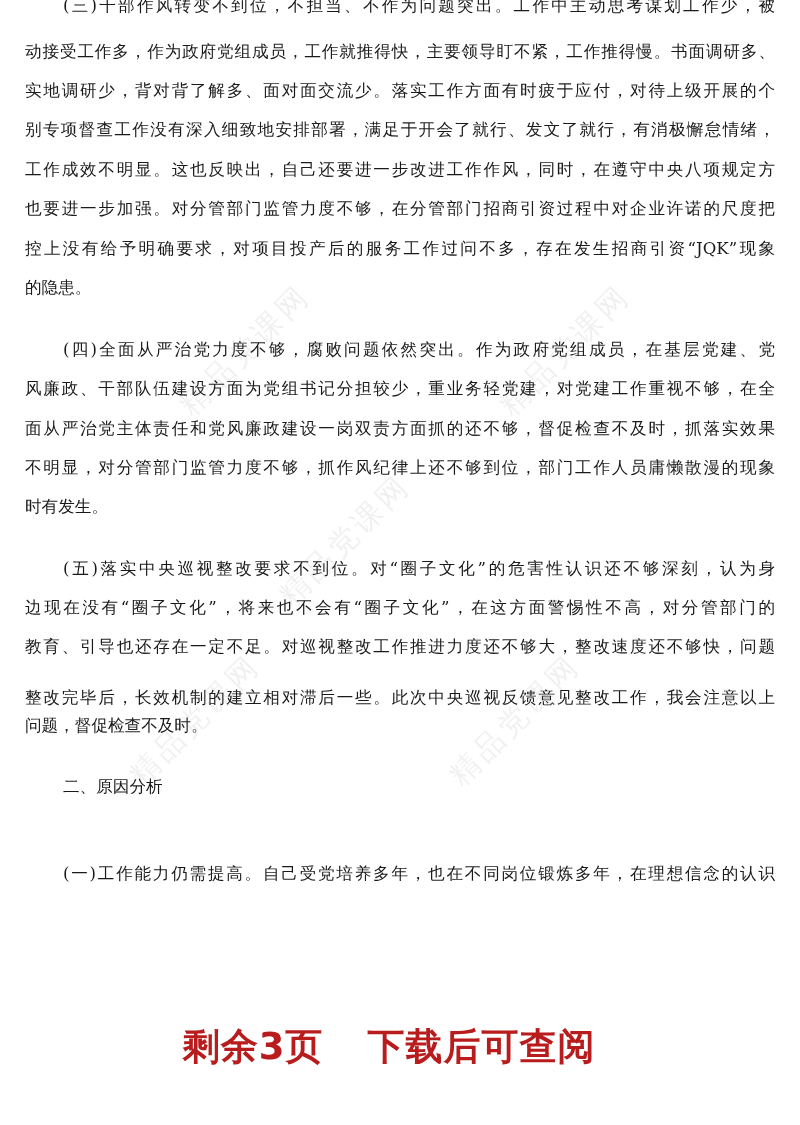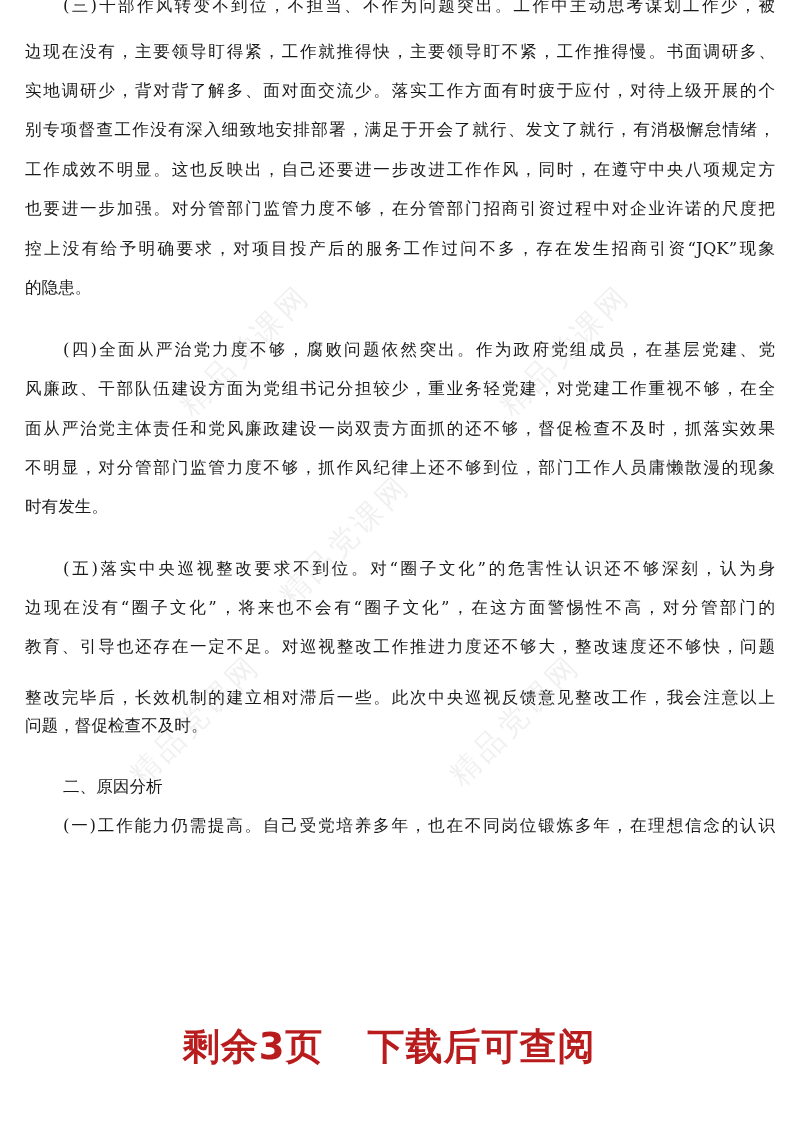"边现在没有，主要领导盯得紧，工作就推得快，主要领导盯不紧，工作推得慢。书面调研多" div.line { text: 边现在没有，主要领导盯得紧 -> 动接受工作多，作为政府党组成员 }
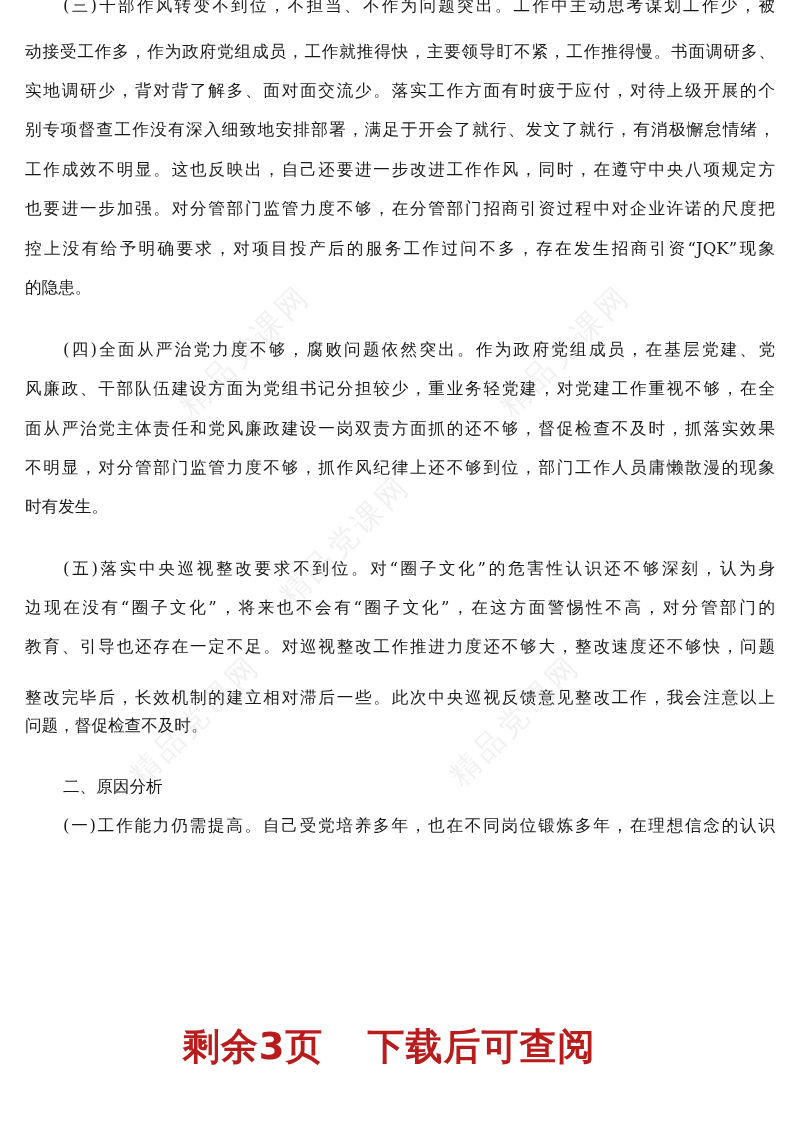"(一)工作能力仍需提高。自己受党培养多年，也在不同岗位锻炼多年，在理想信念的认识" div.line { top: 816px -> 864px }
